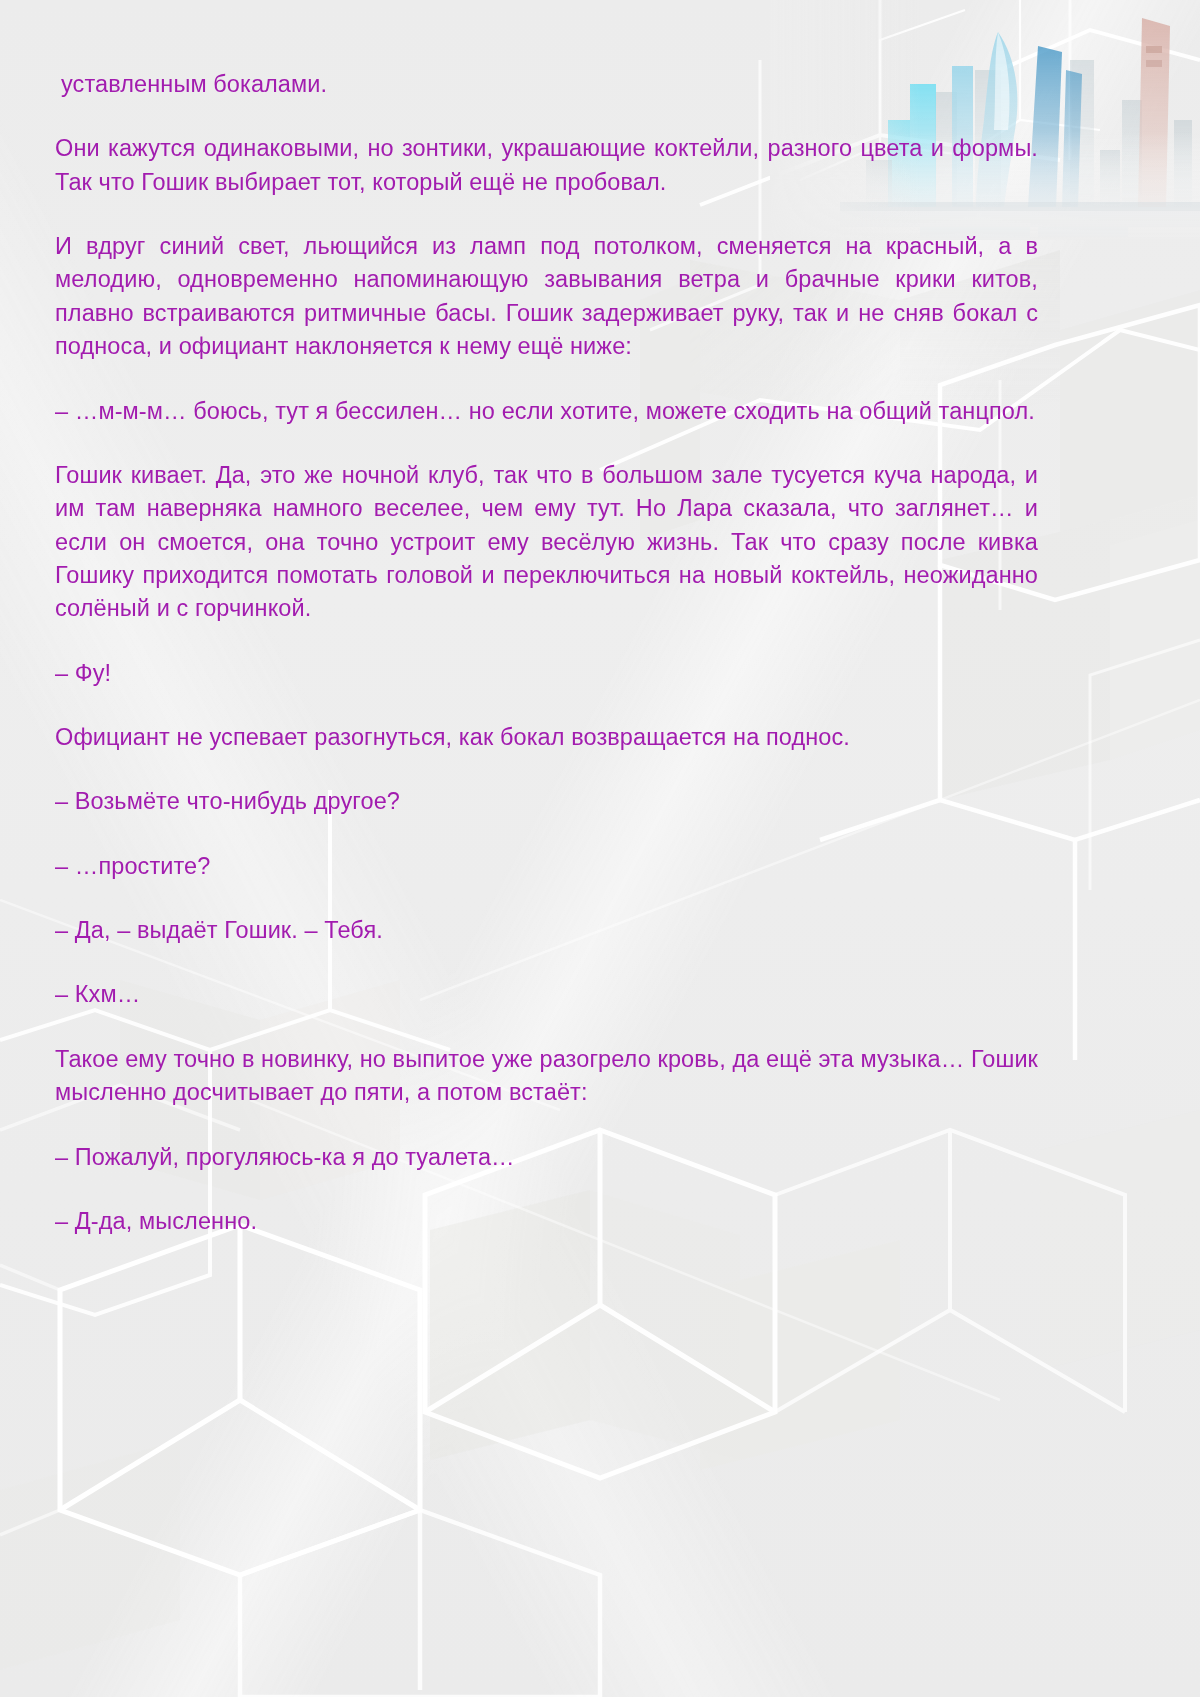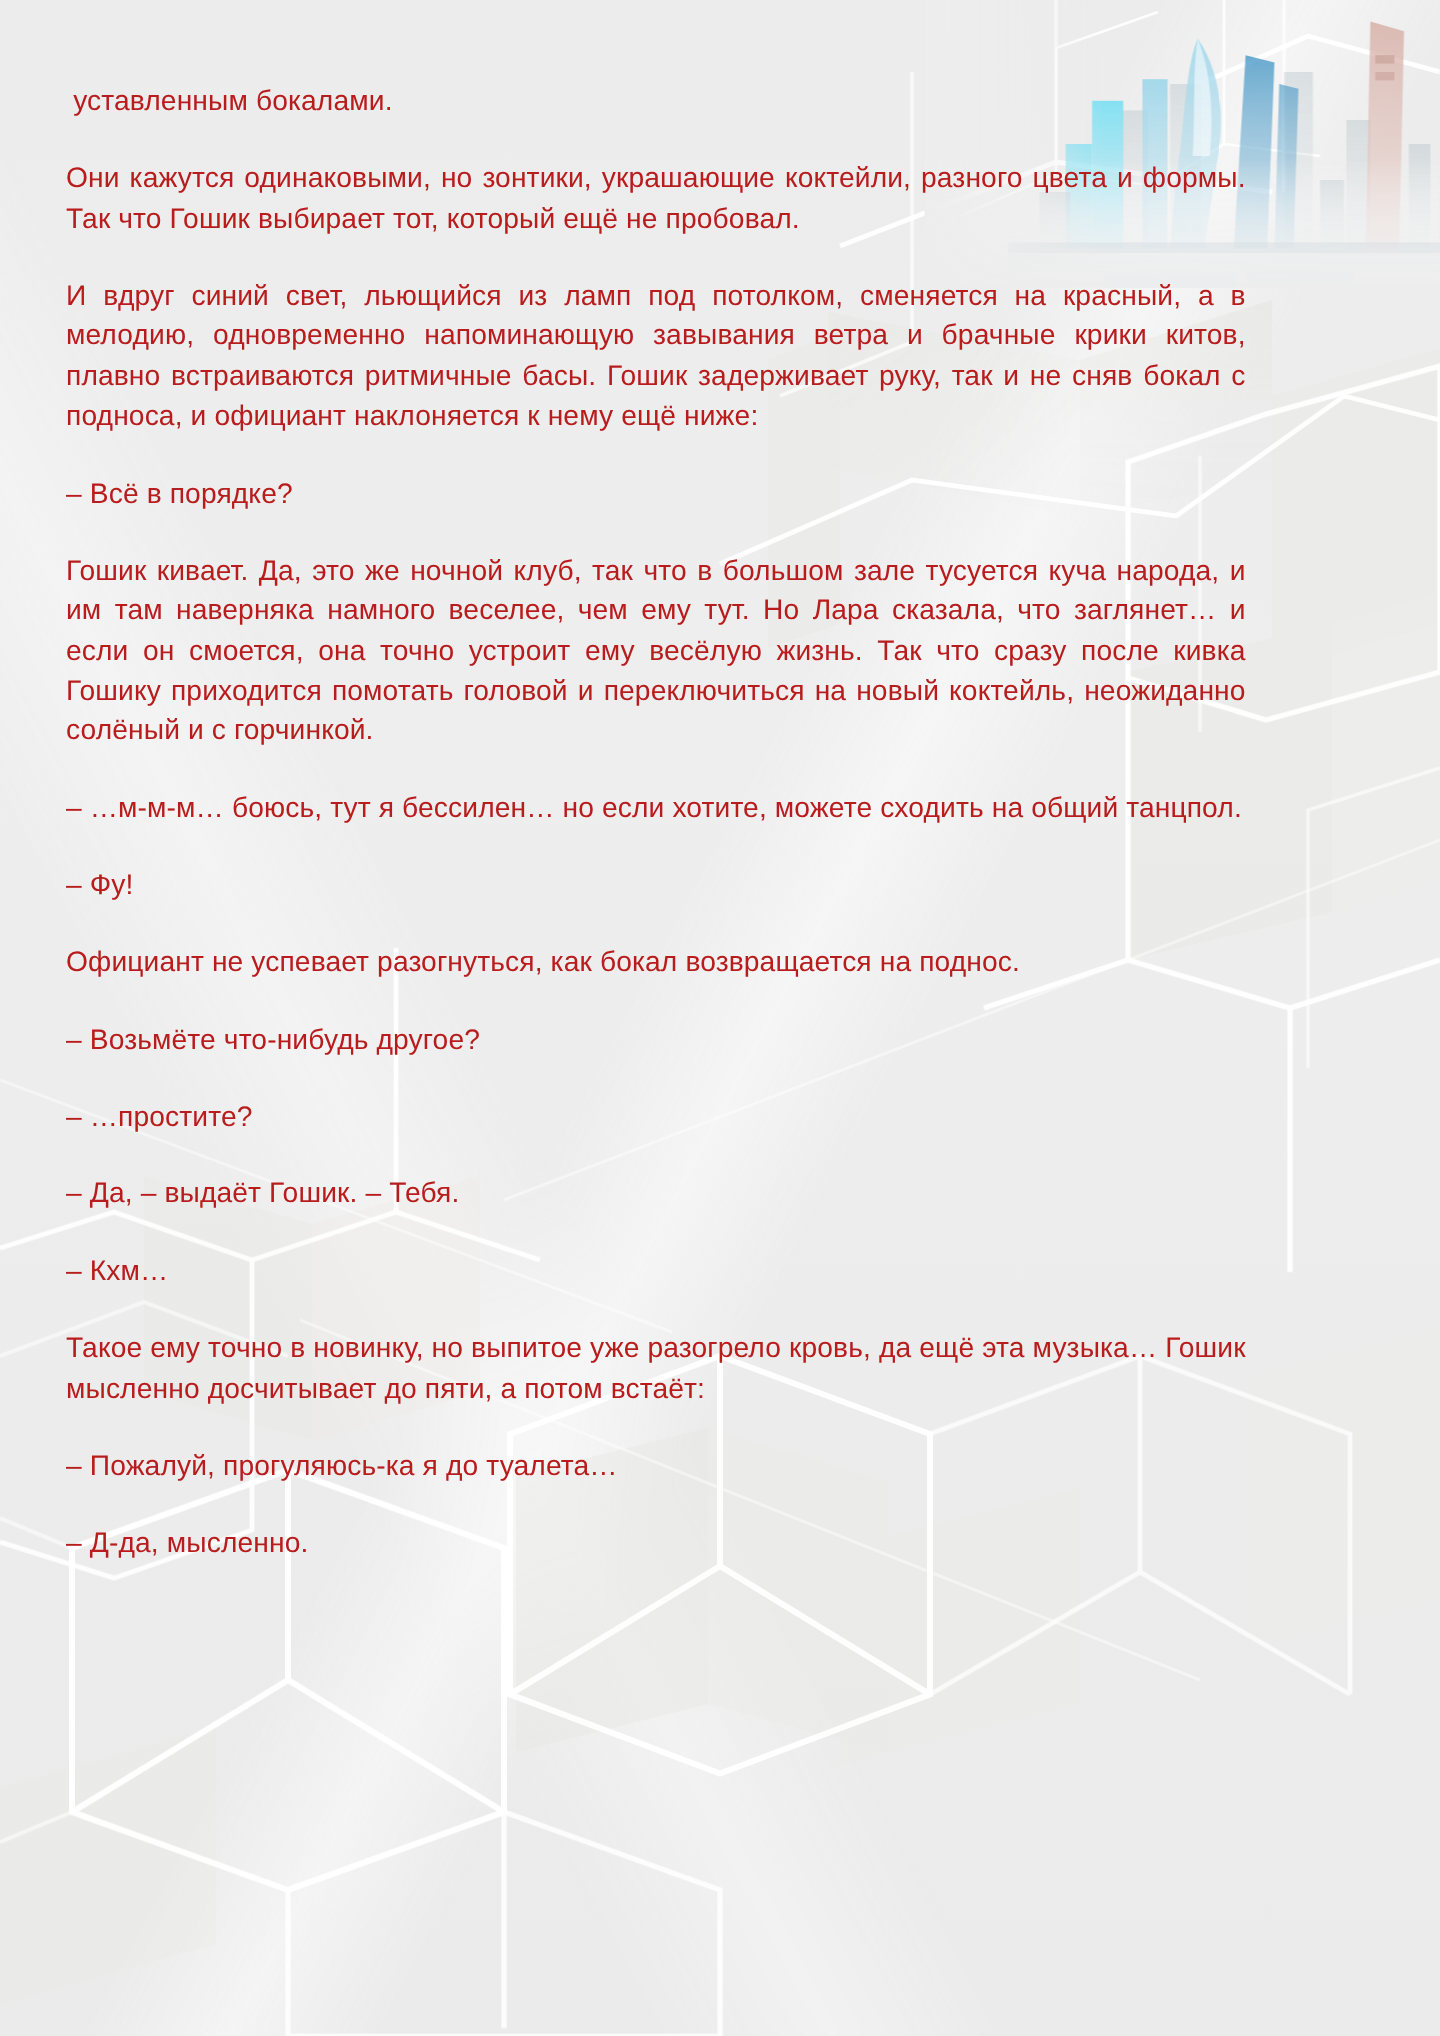"уставленным бокалами." p.para { color: #b91c1c -> #a21caf }
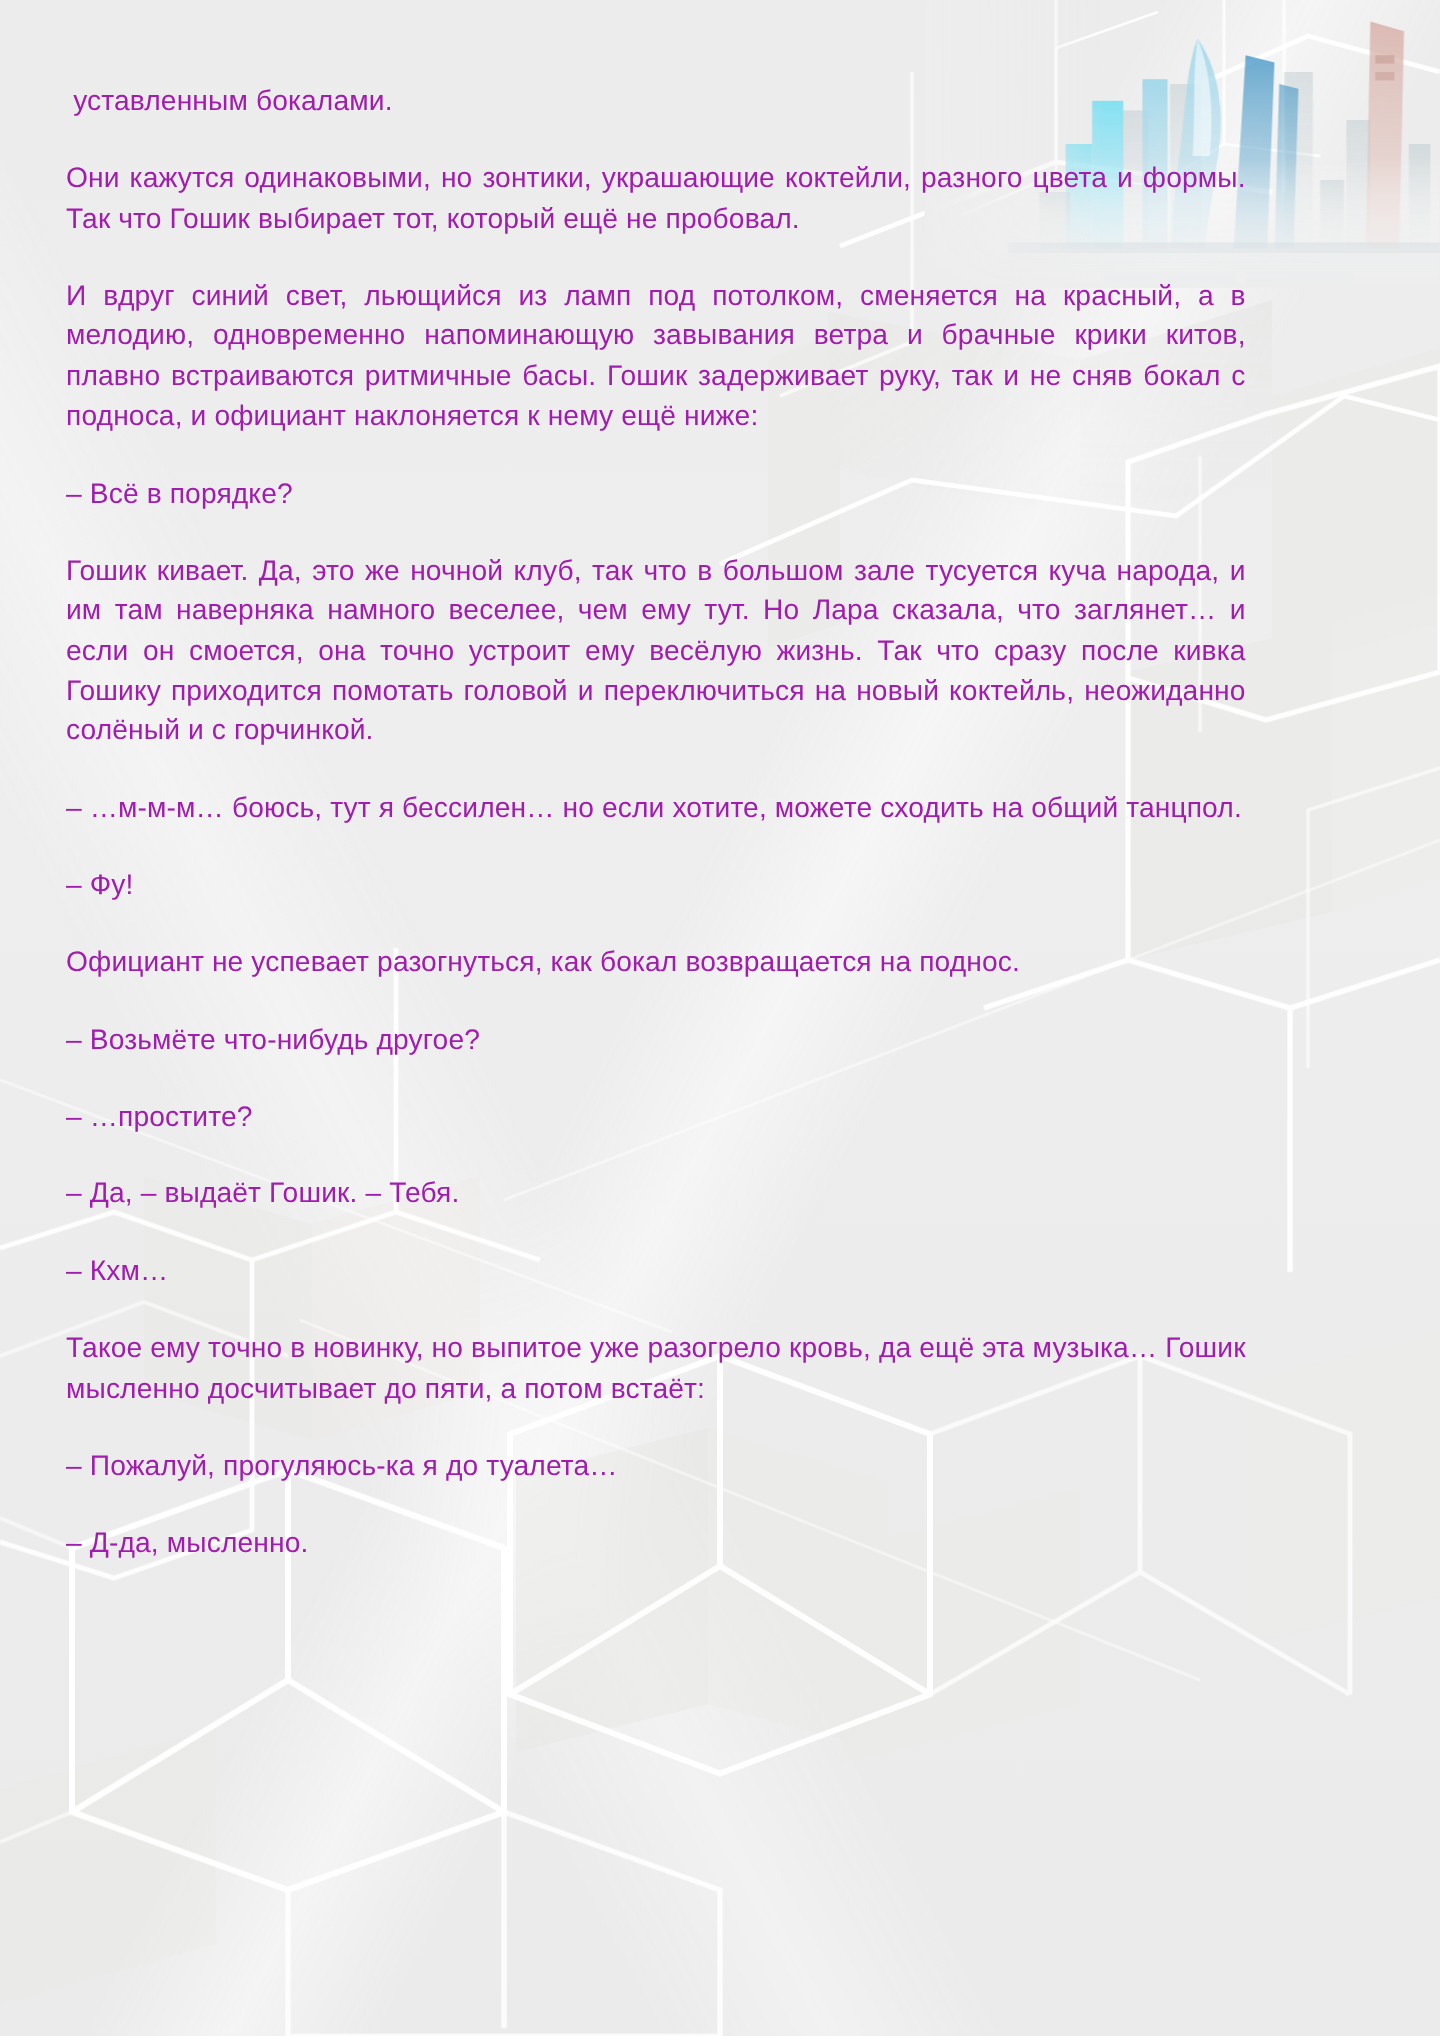"– Всё в порядке?" p.para { html: <p>– Всё в порядке?</p> -> none }
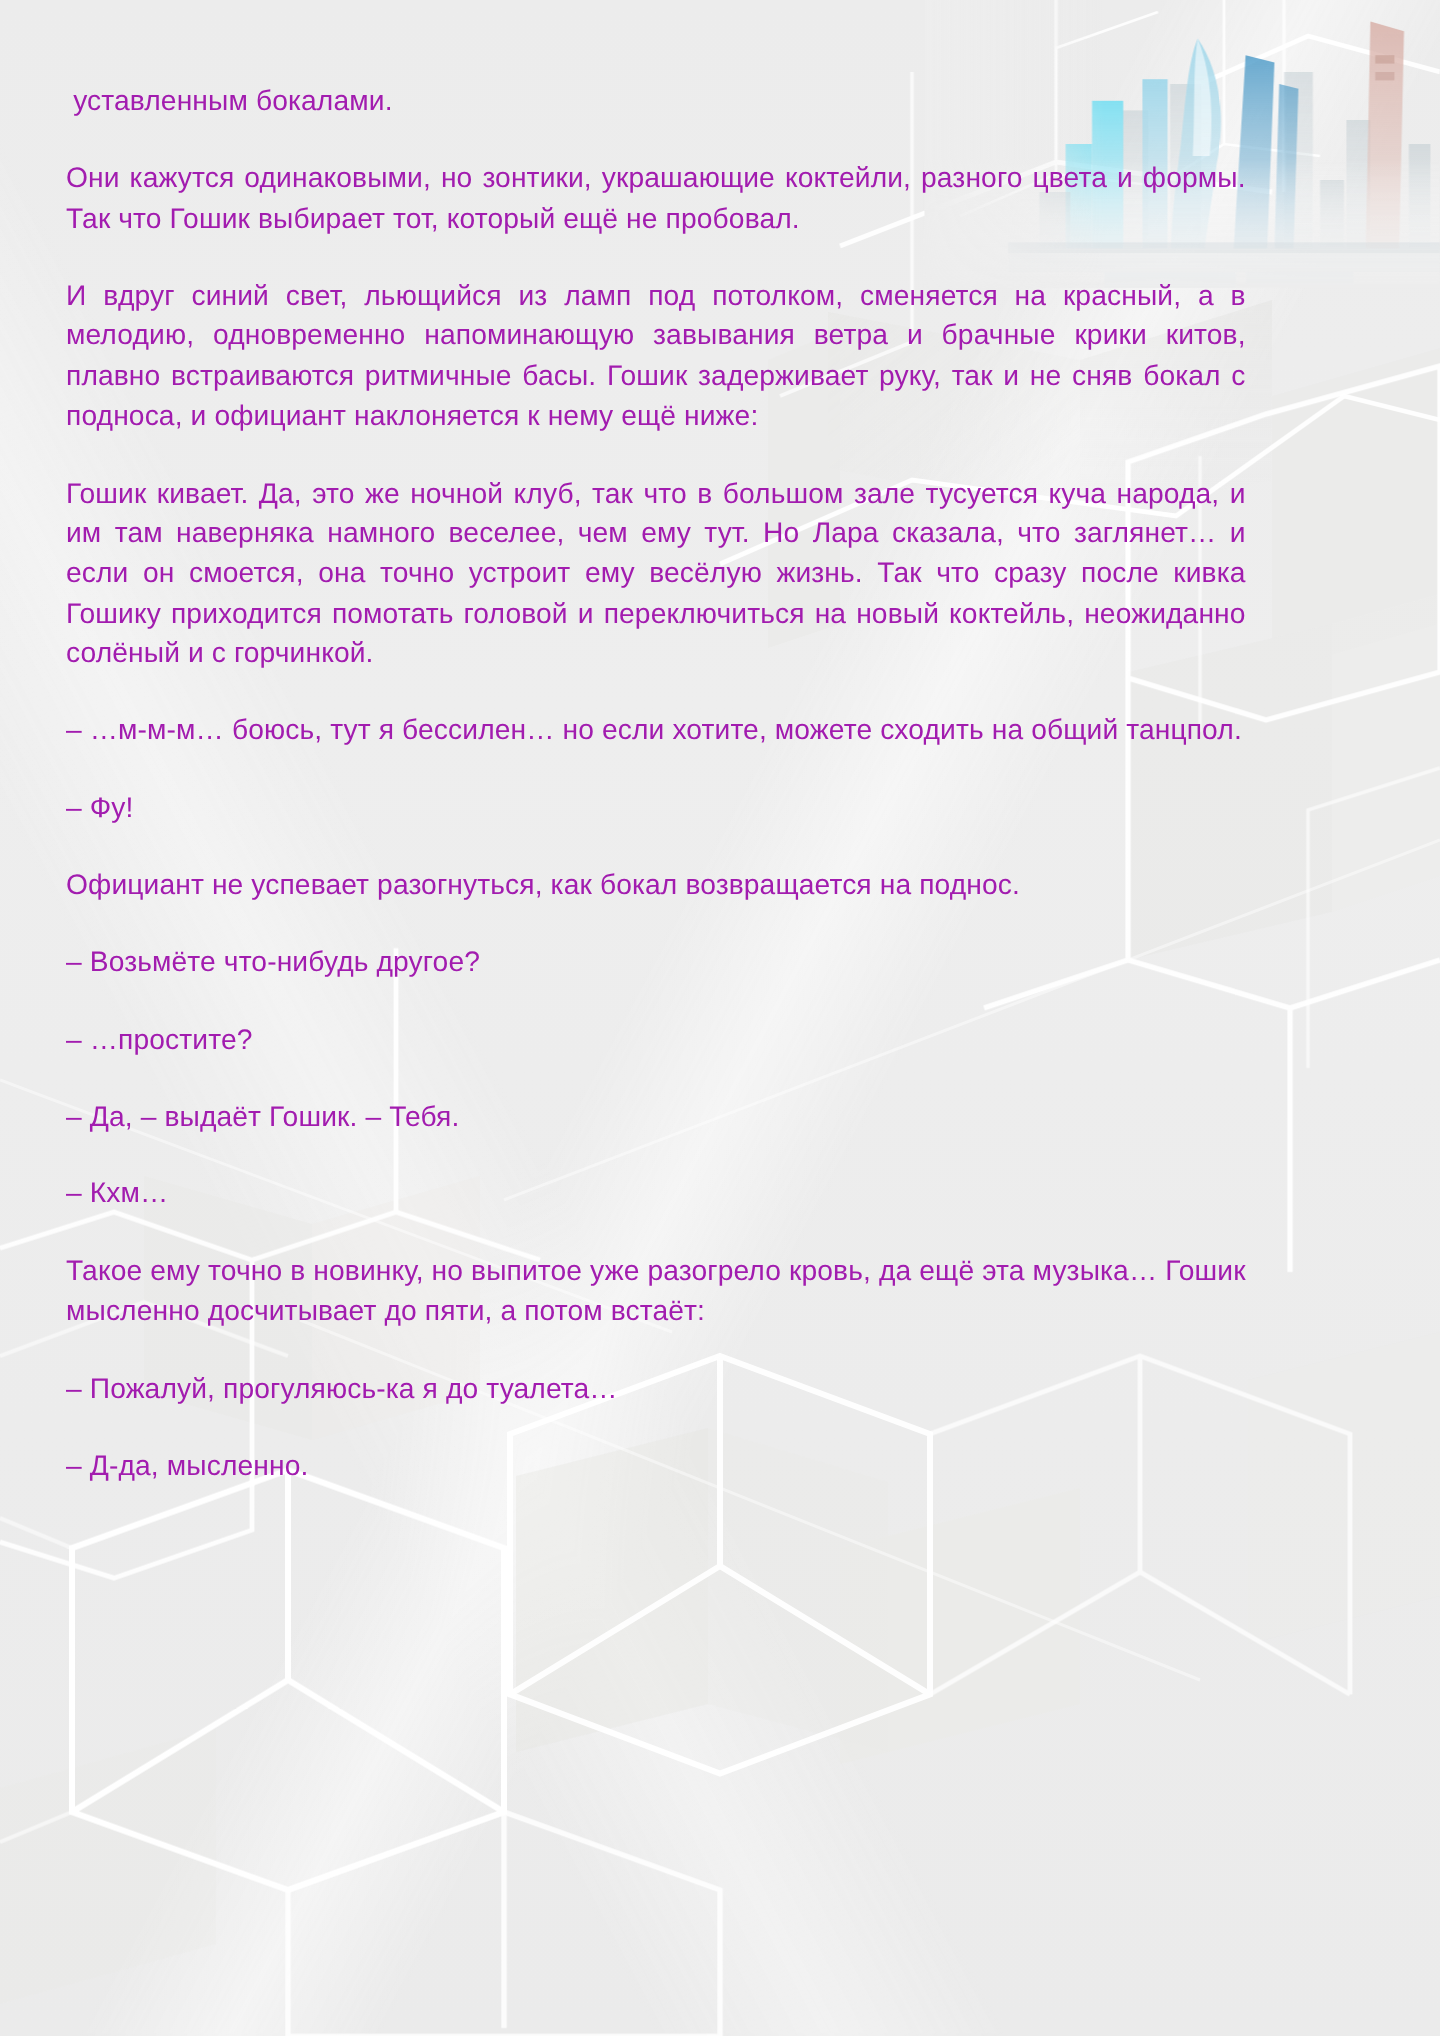"Гошик кивает. Да, это же" p.para { order: before "– …м-м-м… боюсь, тут я" -> after "– …м-м-м… боюсь, тут я" }
